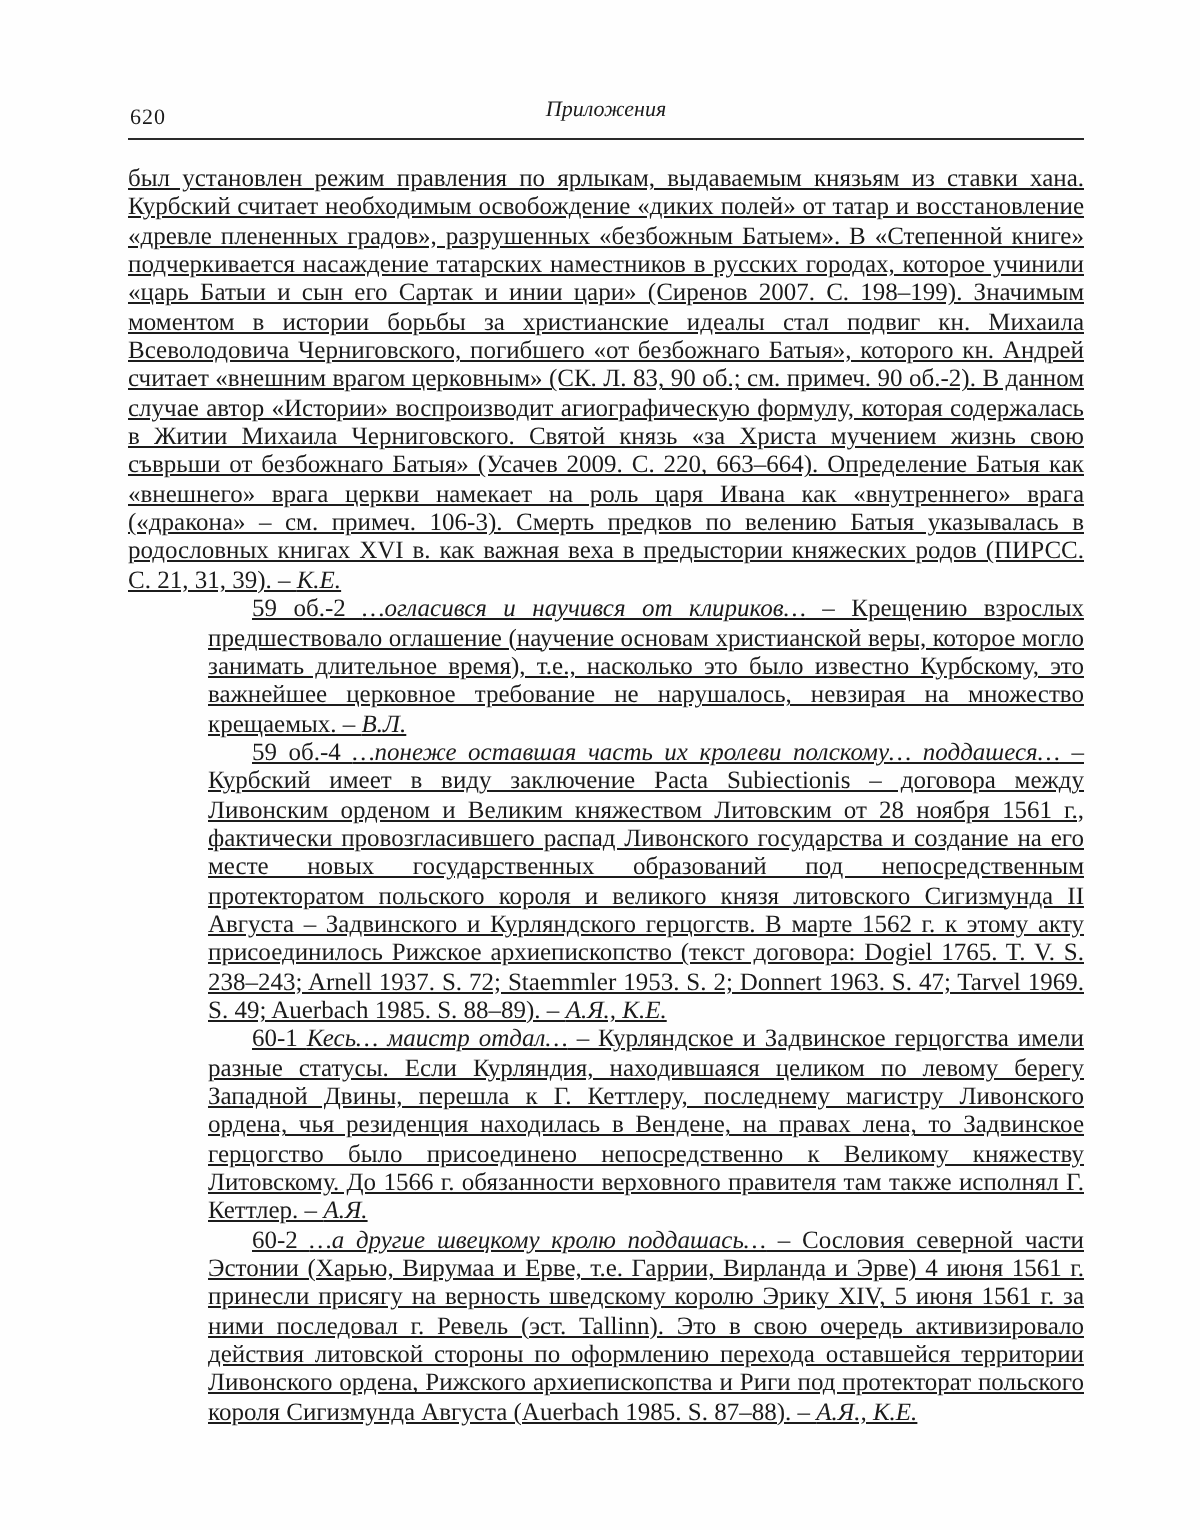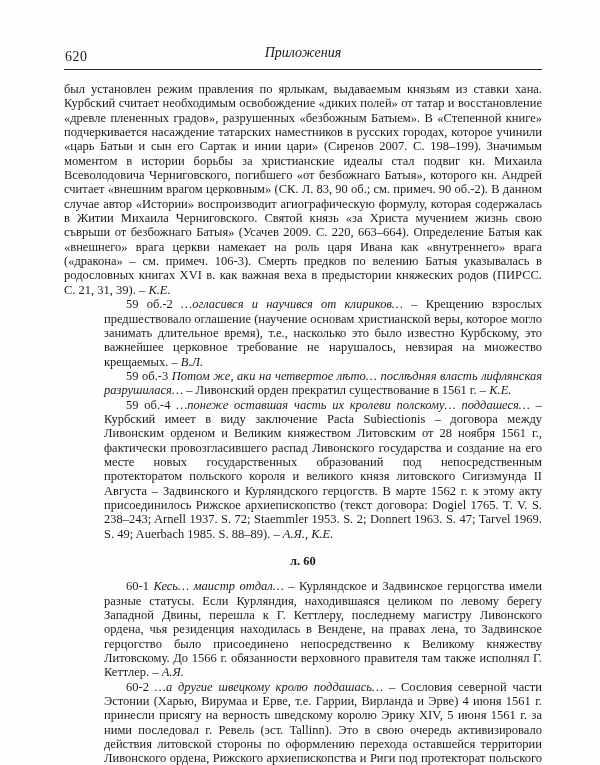"620" .header { font-size: 14px -> 11px }
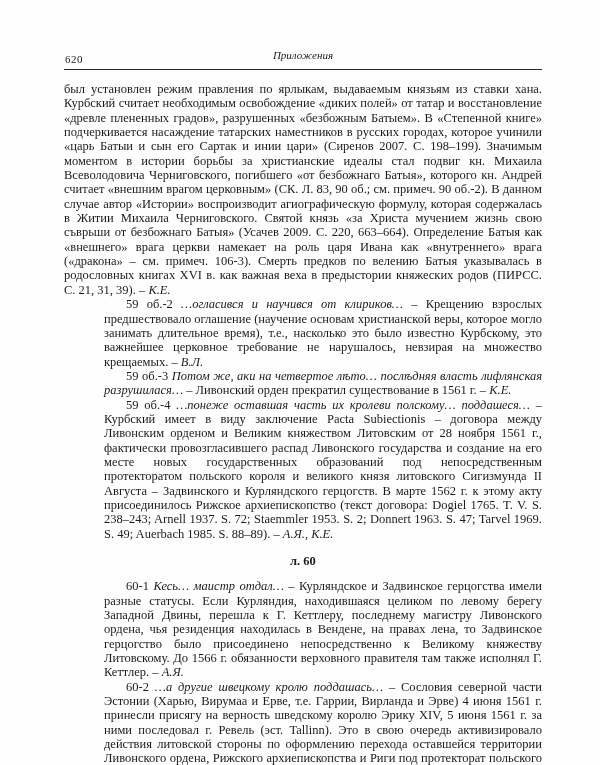"был установлен режим правления по" .para { text-decoration: none -> underline }
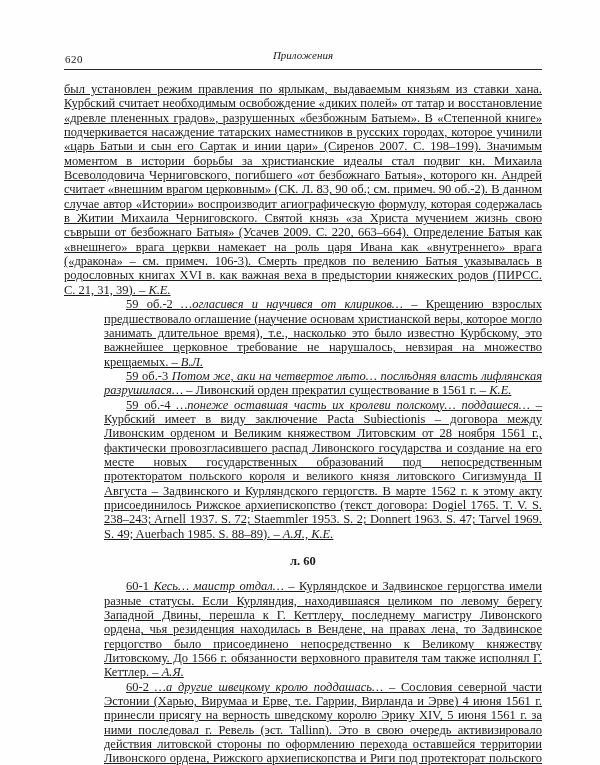"59 об.-3 Потом же, аки" p.para { html: <p><span>59 об.-3 </span><span>Потом же, аки на четвертое лѣто… послѣдняя власть лифлянская разрушилася…</span><span> – Ливонский орден прекратил существование в 1561 г. – </span><span>К.Е.</span></p> -> none }
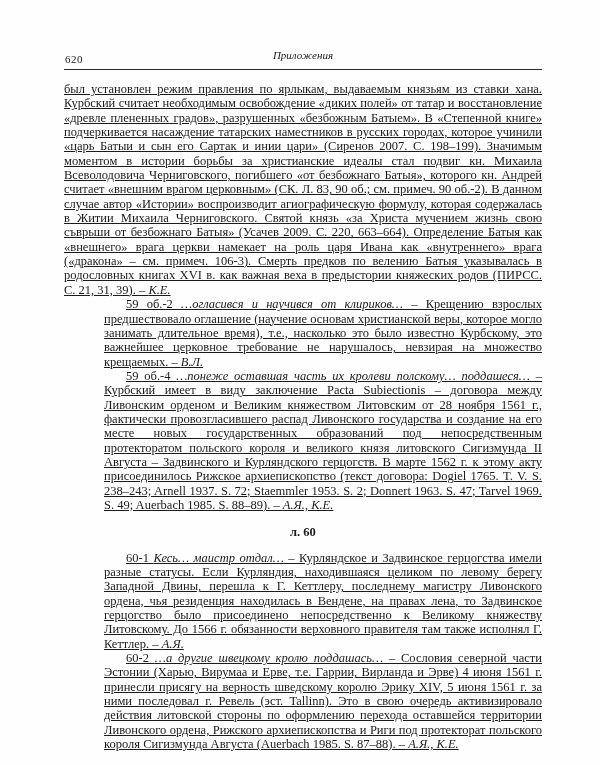"л. 60" div.section-heading { html: <div>л. 60</div> -> none }
